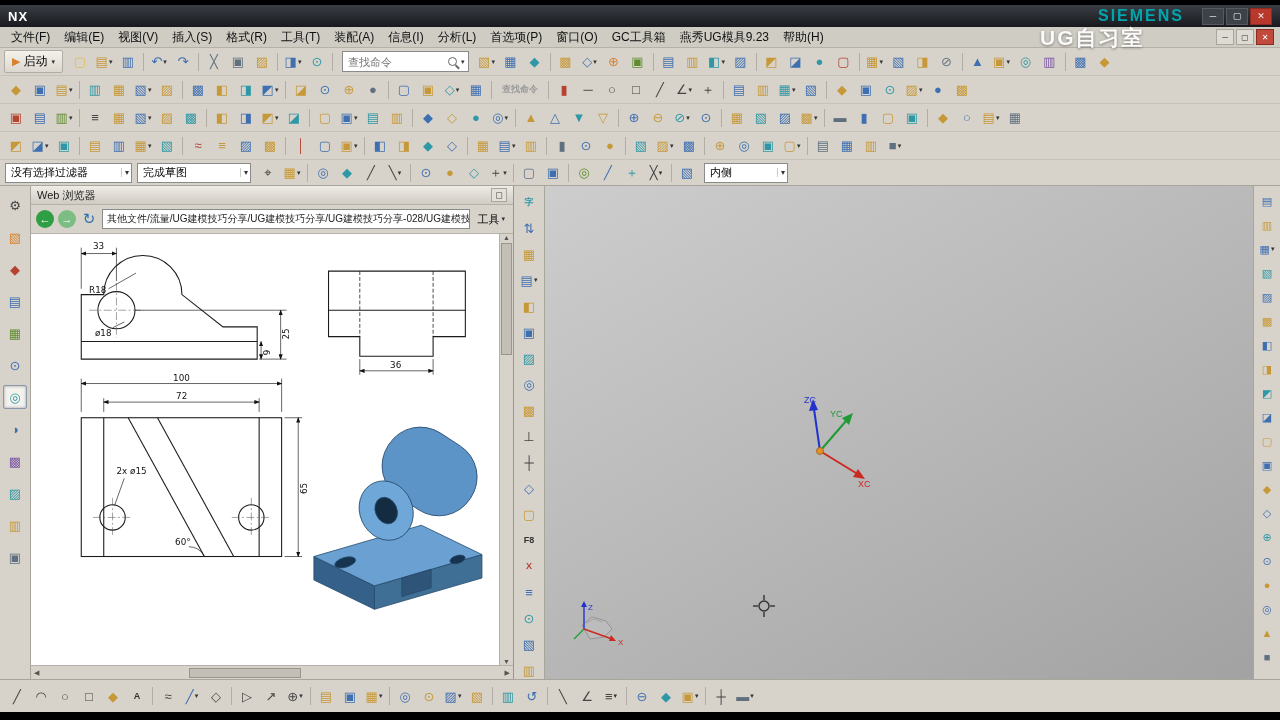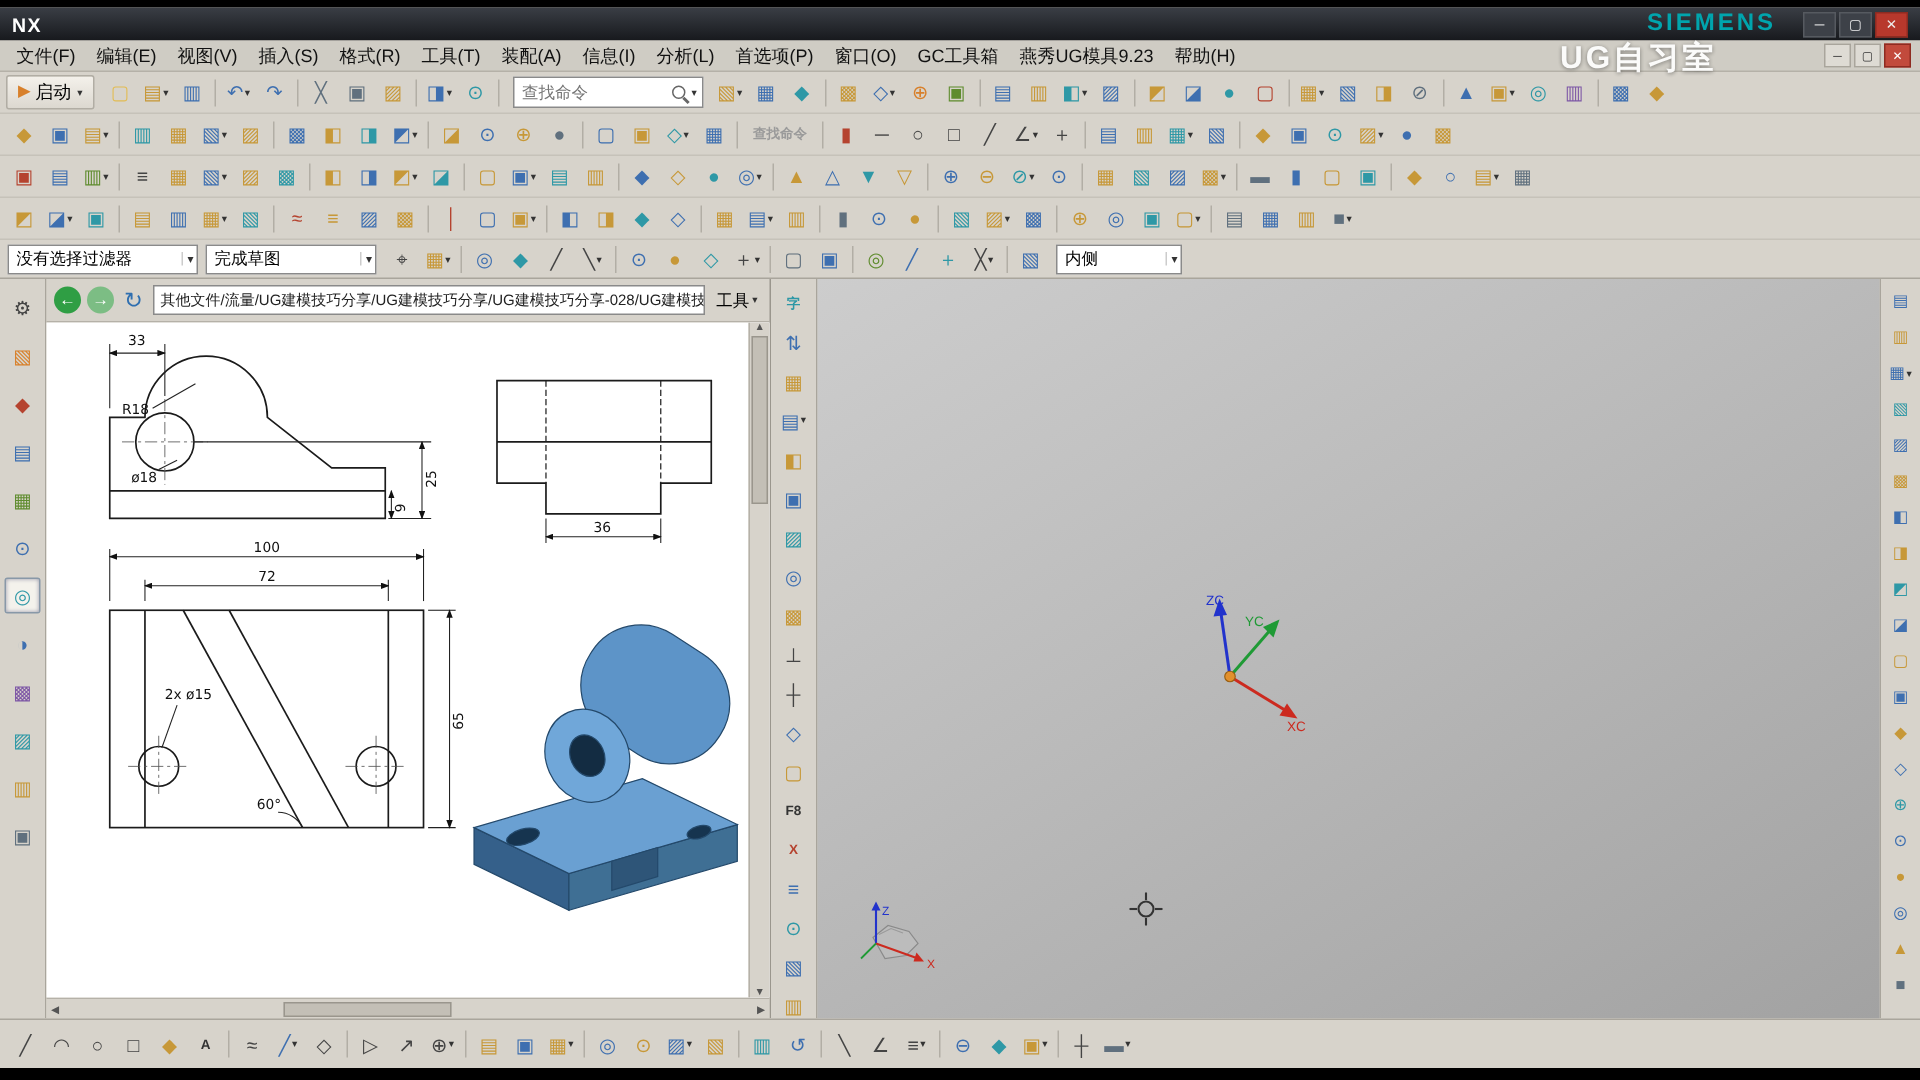"Web 浏览器" div.bp-header { html: none -> <div> <span>Web 浏览器</span> <span>◻</span> </div> }
